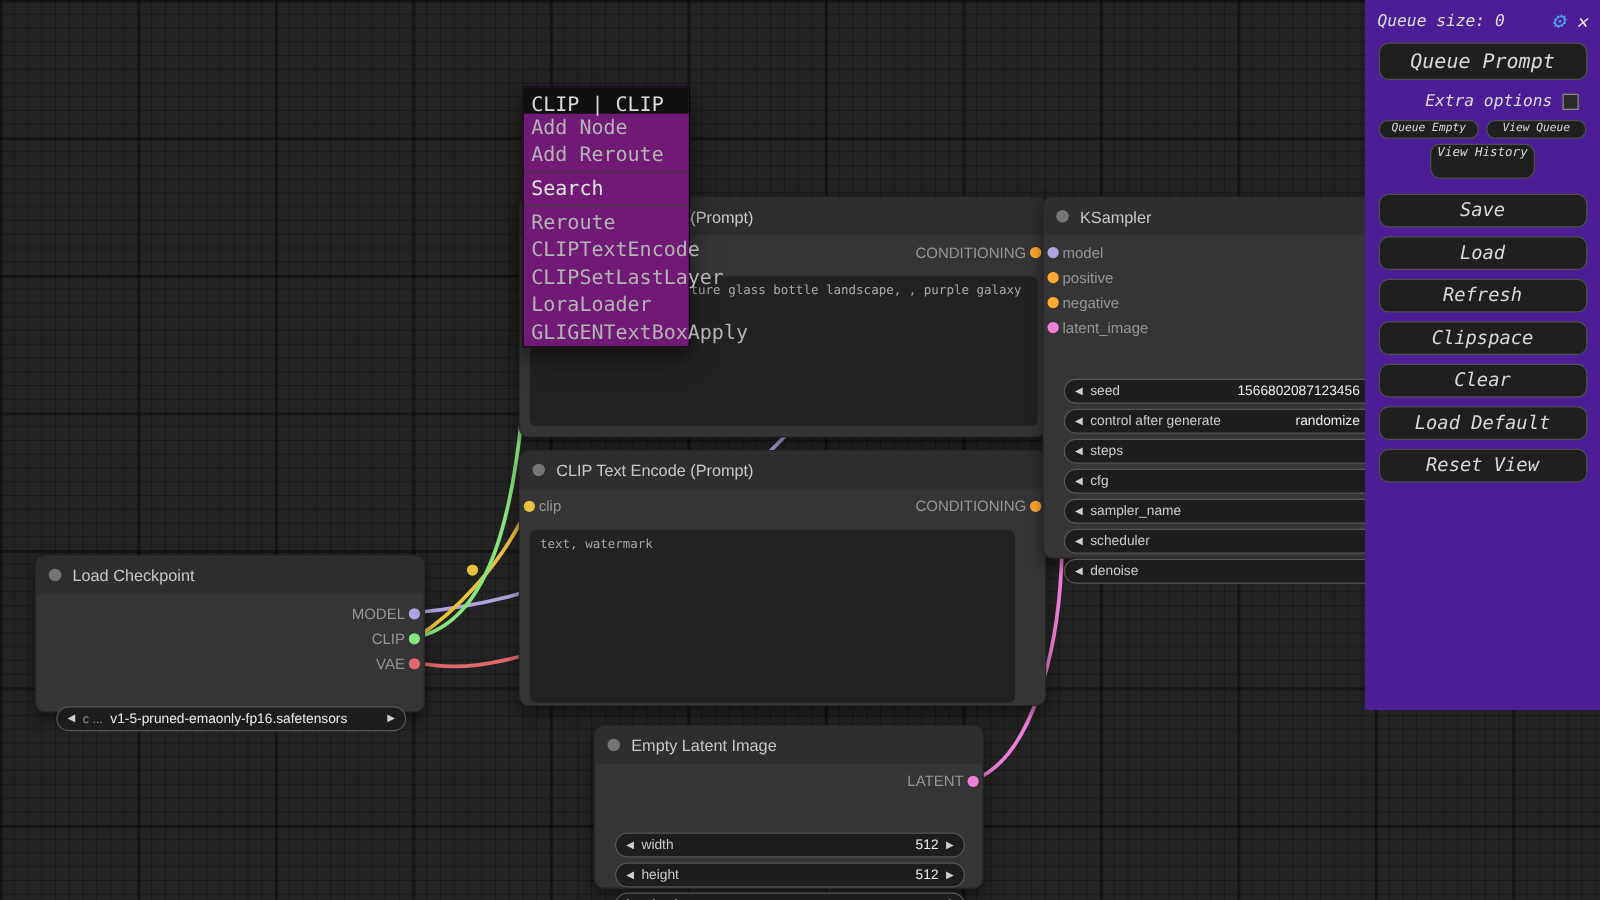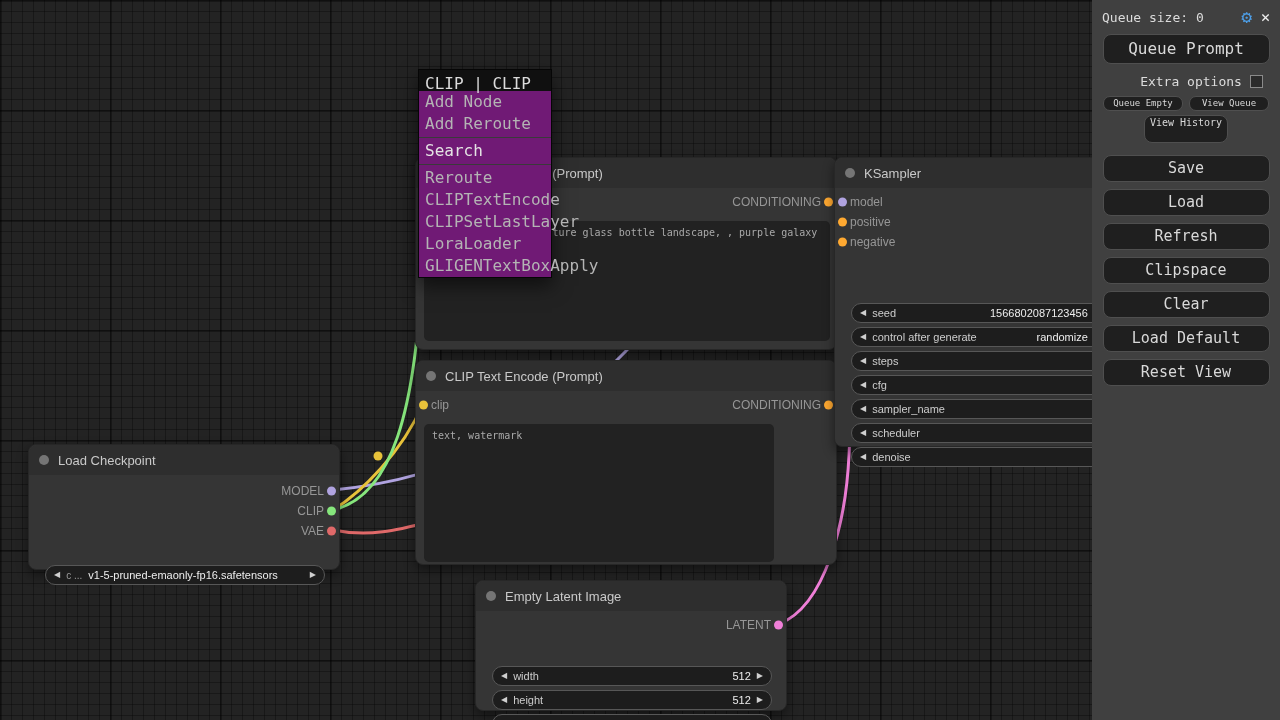"Queue size: 0" .sidebar { background: #404040 -> #4c1d95; font-style: none -> italic; height: 720px -> 568px }
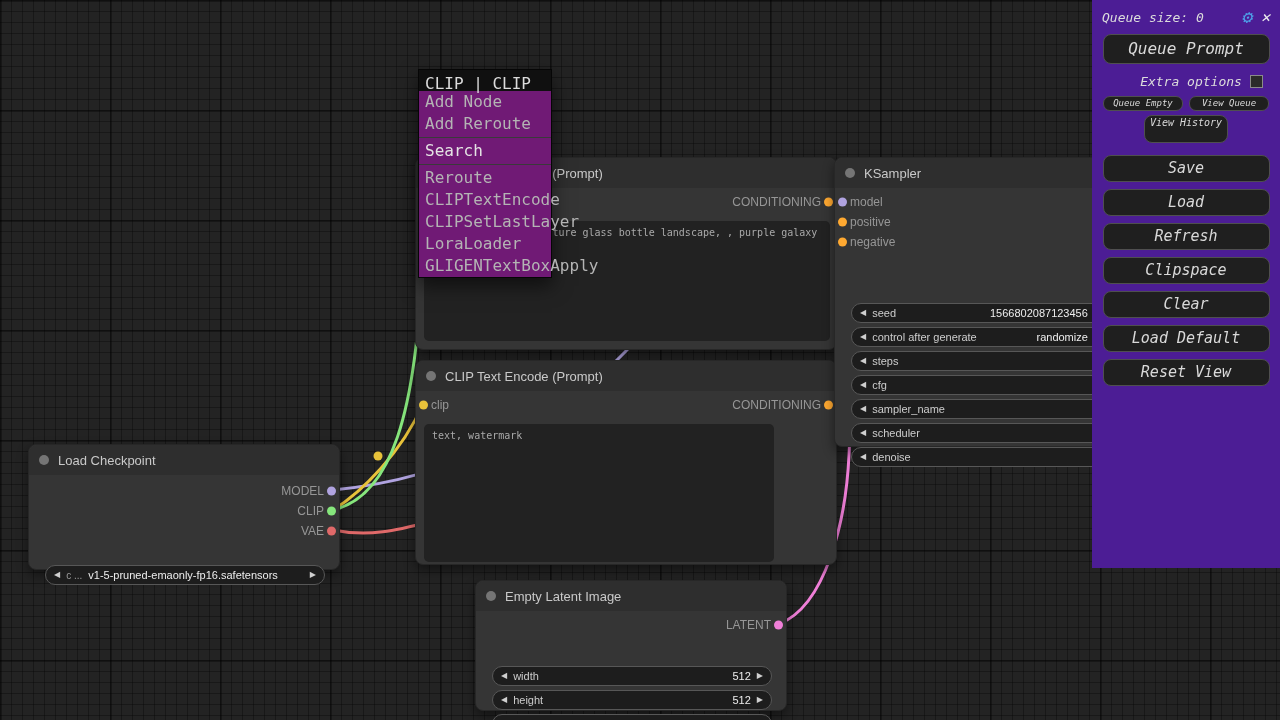"latent_image" div.slot-row { html: none -> <div> <span></span> <span>latent_image</span> </div> }
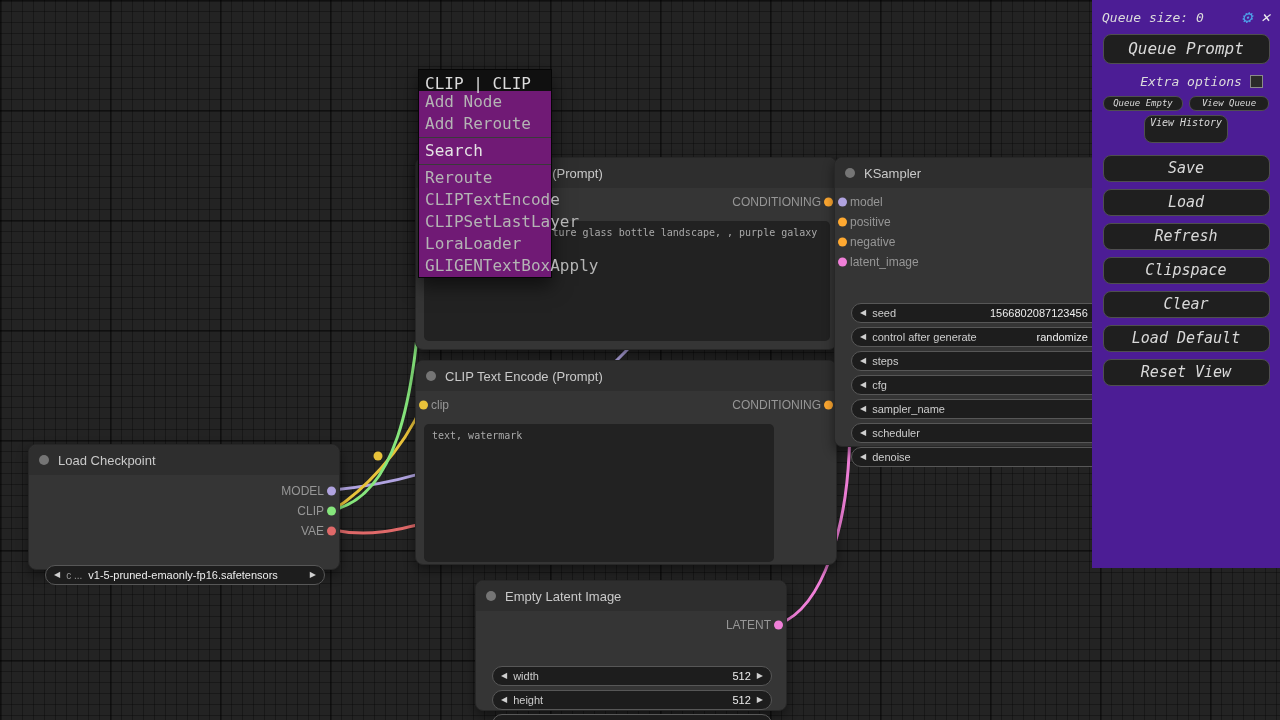"text, watermark" div.textarea { width: 350px -> 388px }
